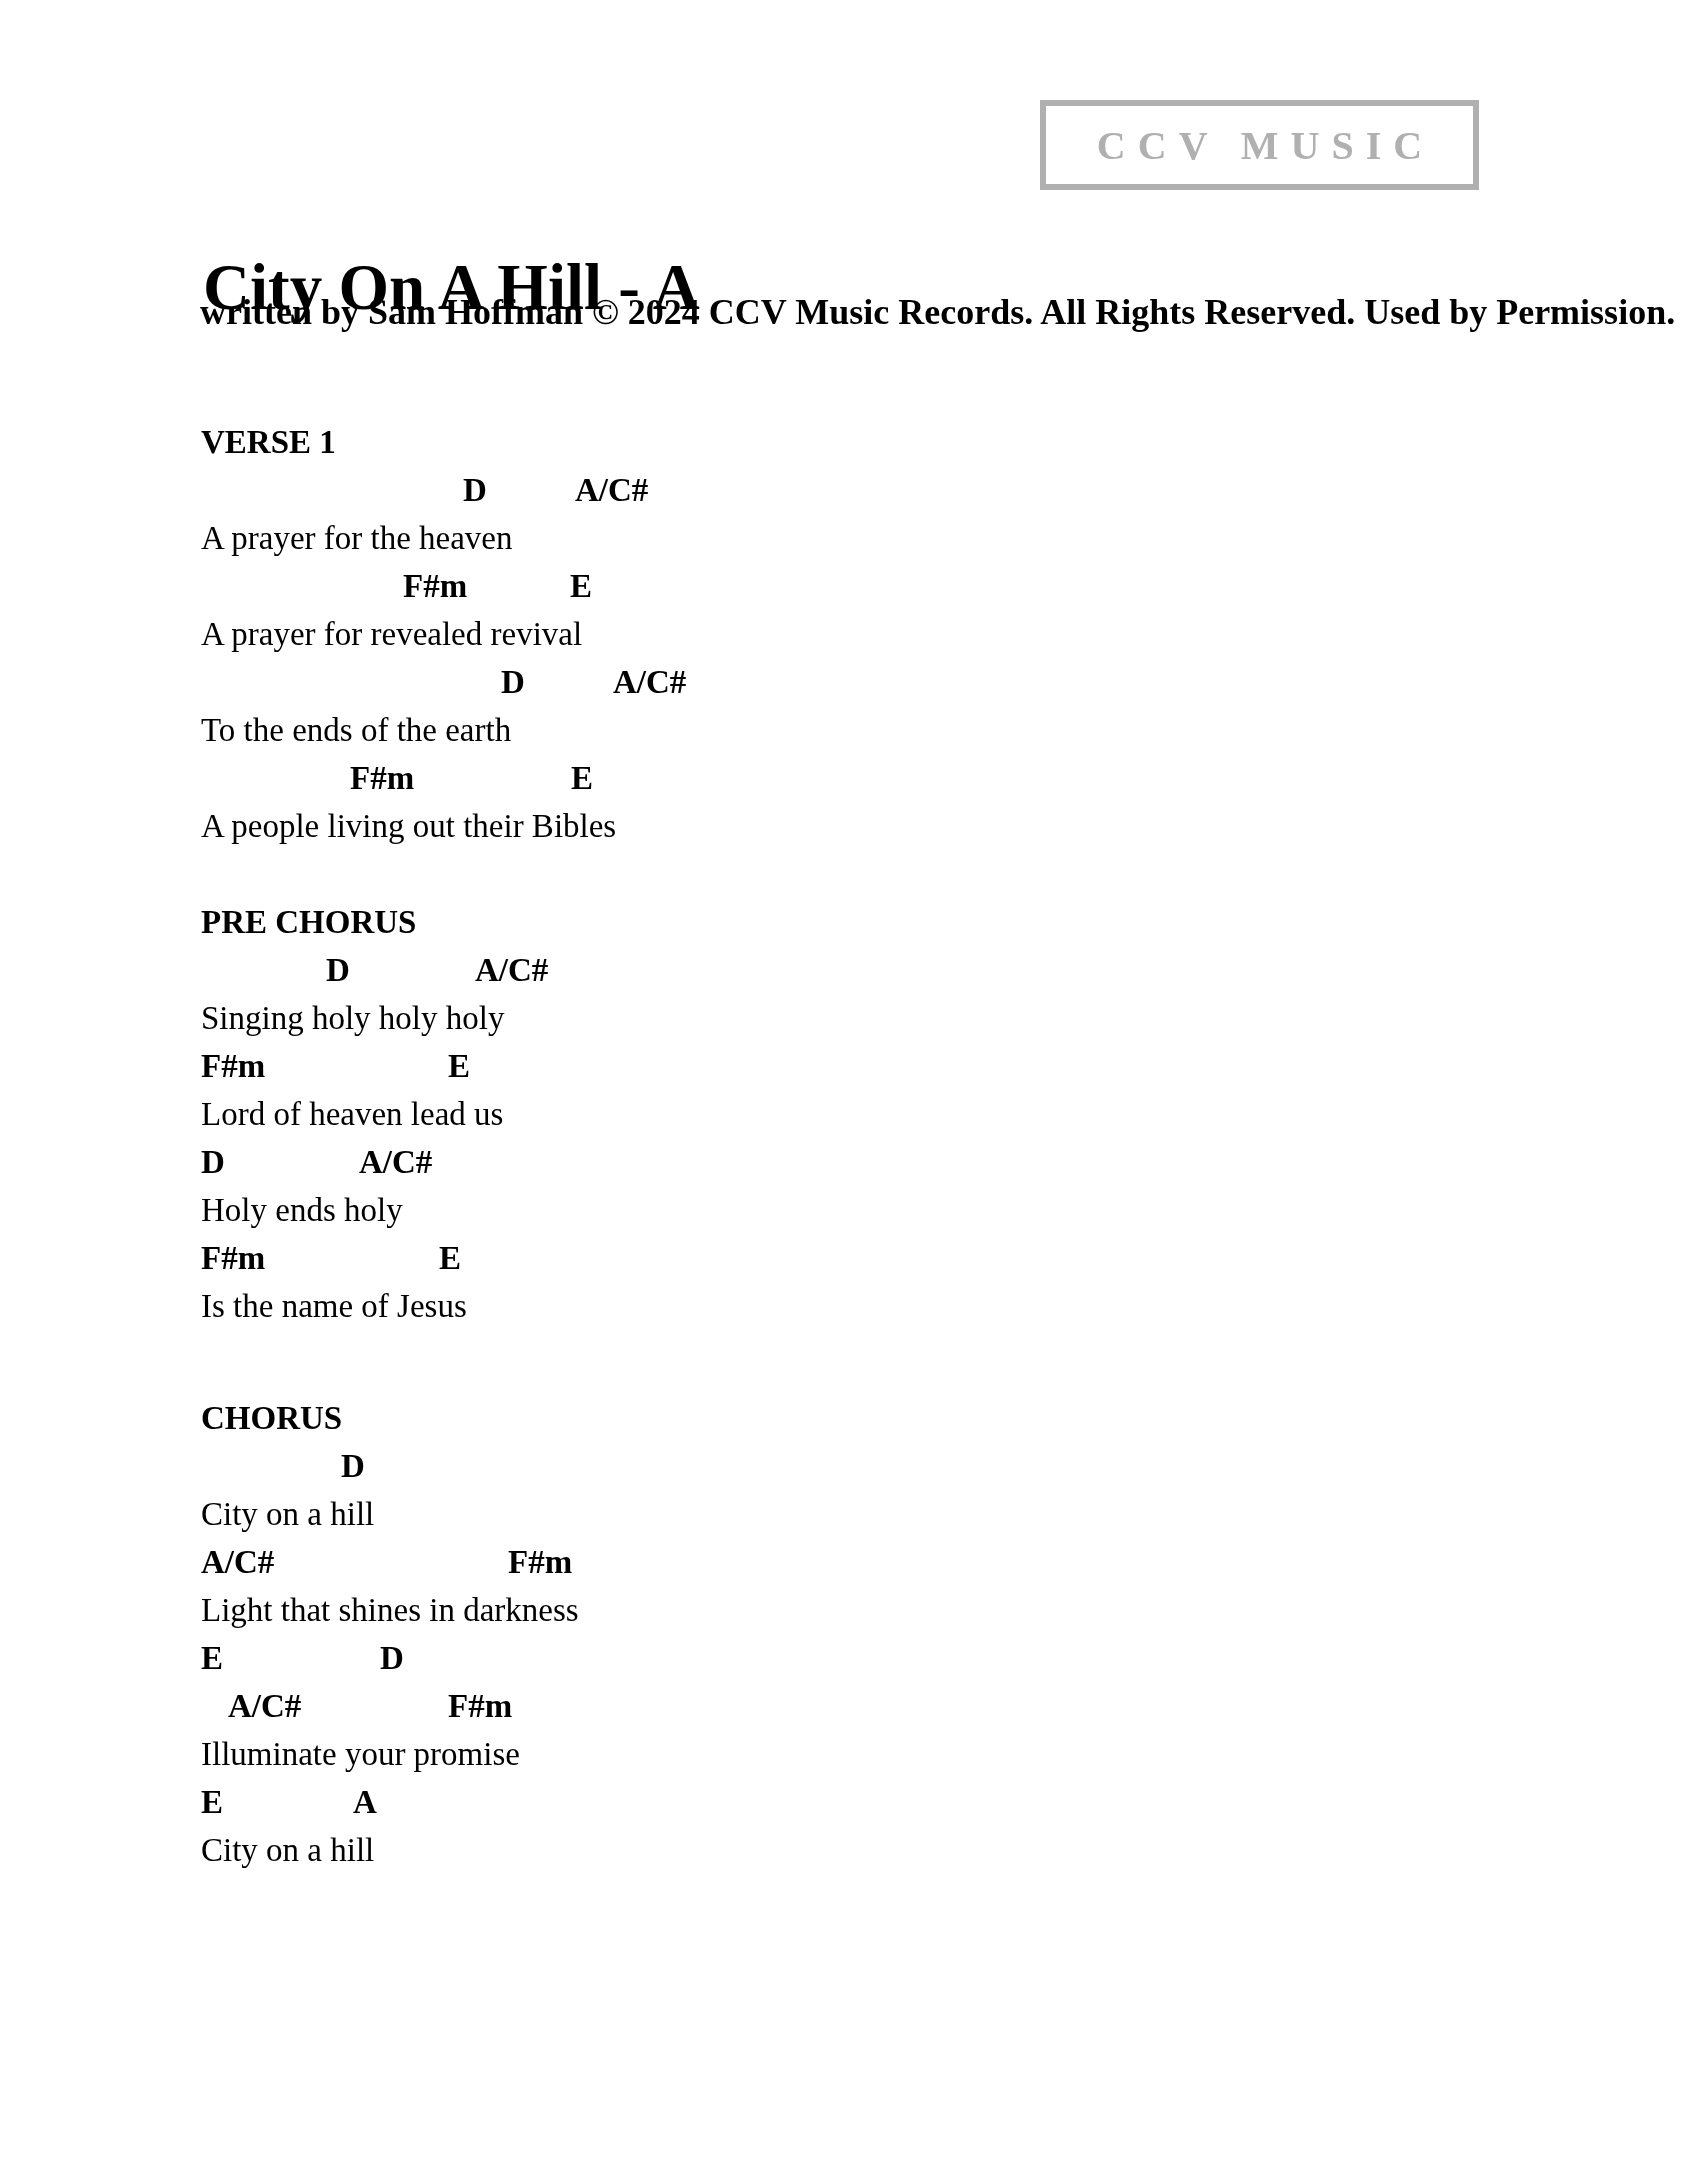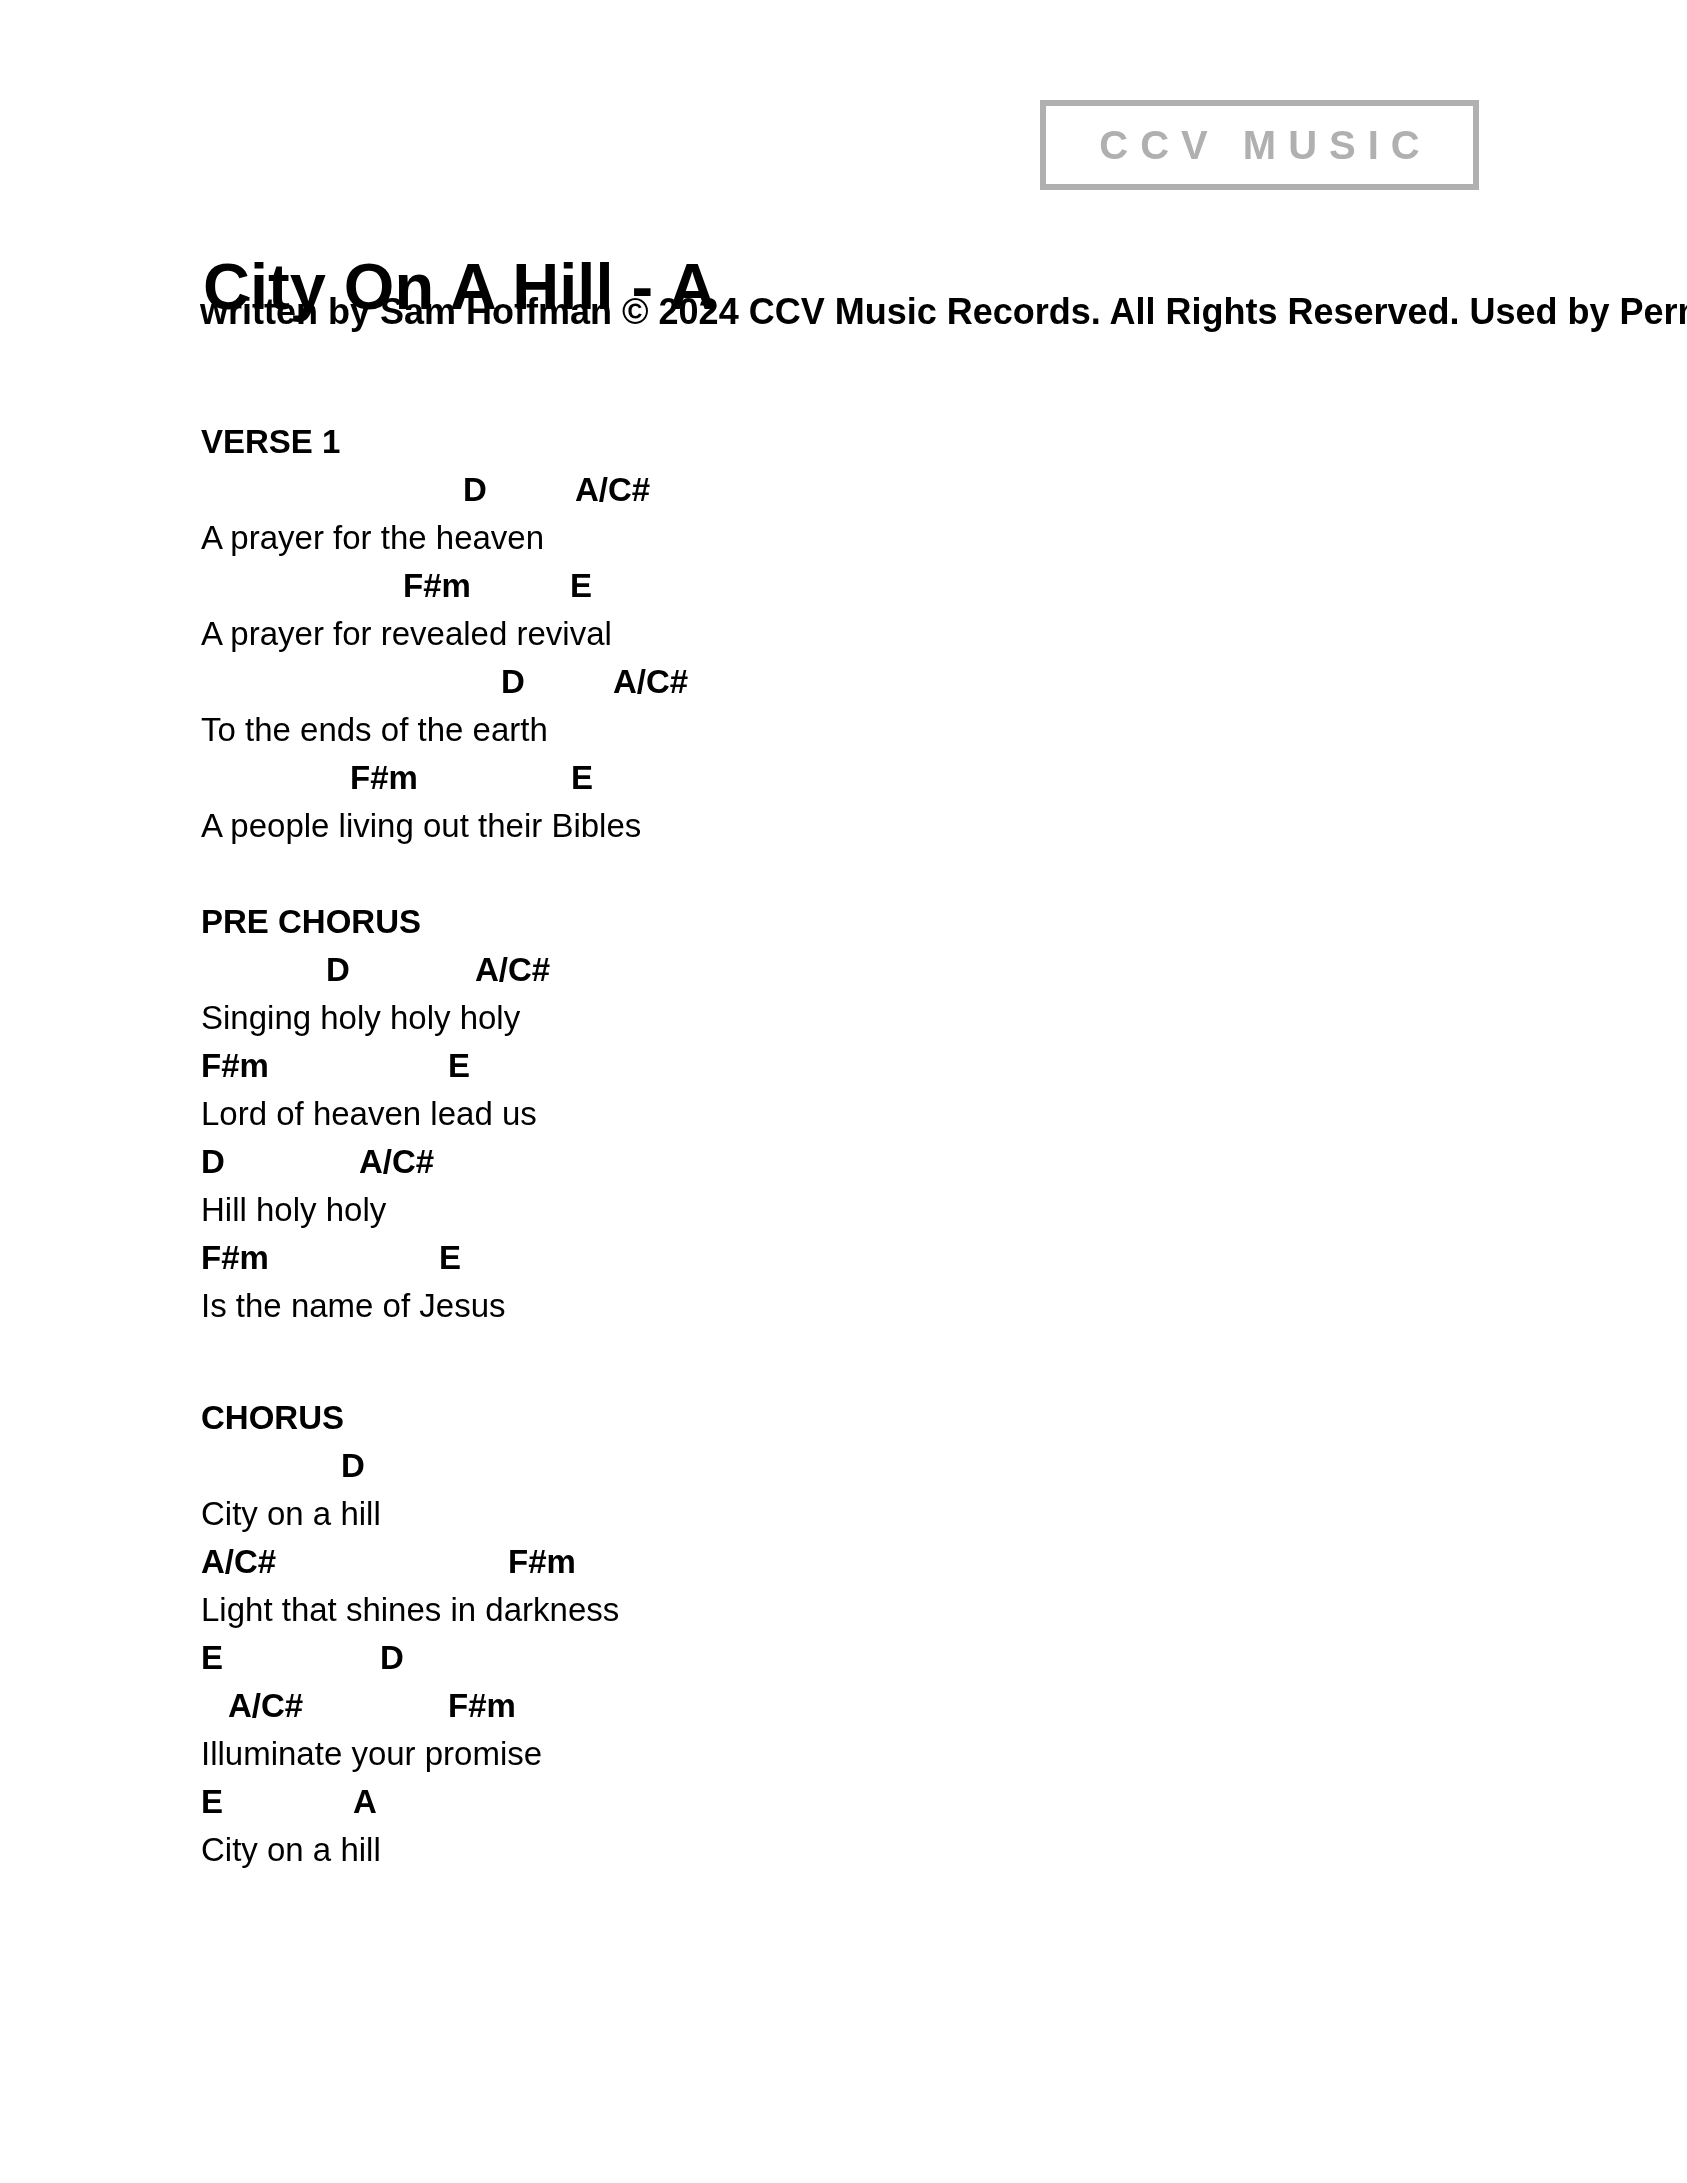"CCV MUSIC" .page { font-family: Liberation Sans, sans-serif -> Liberation Serif, serif }
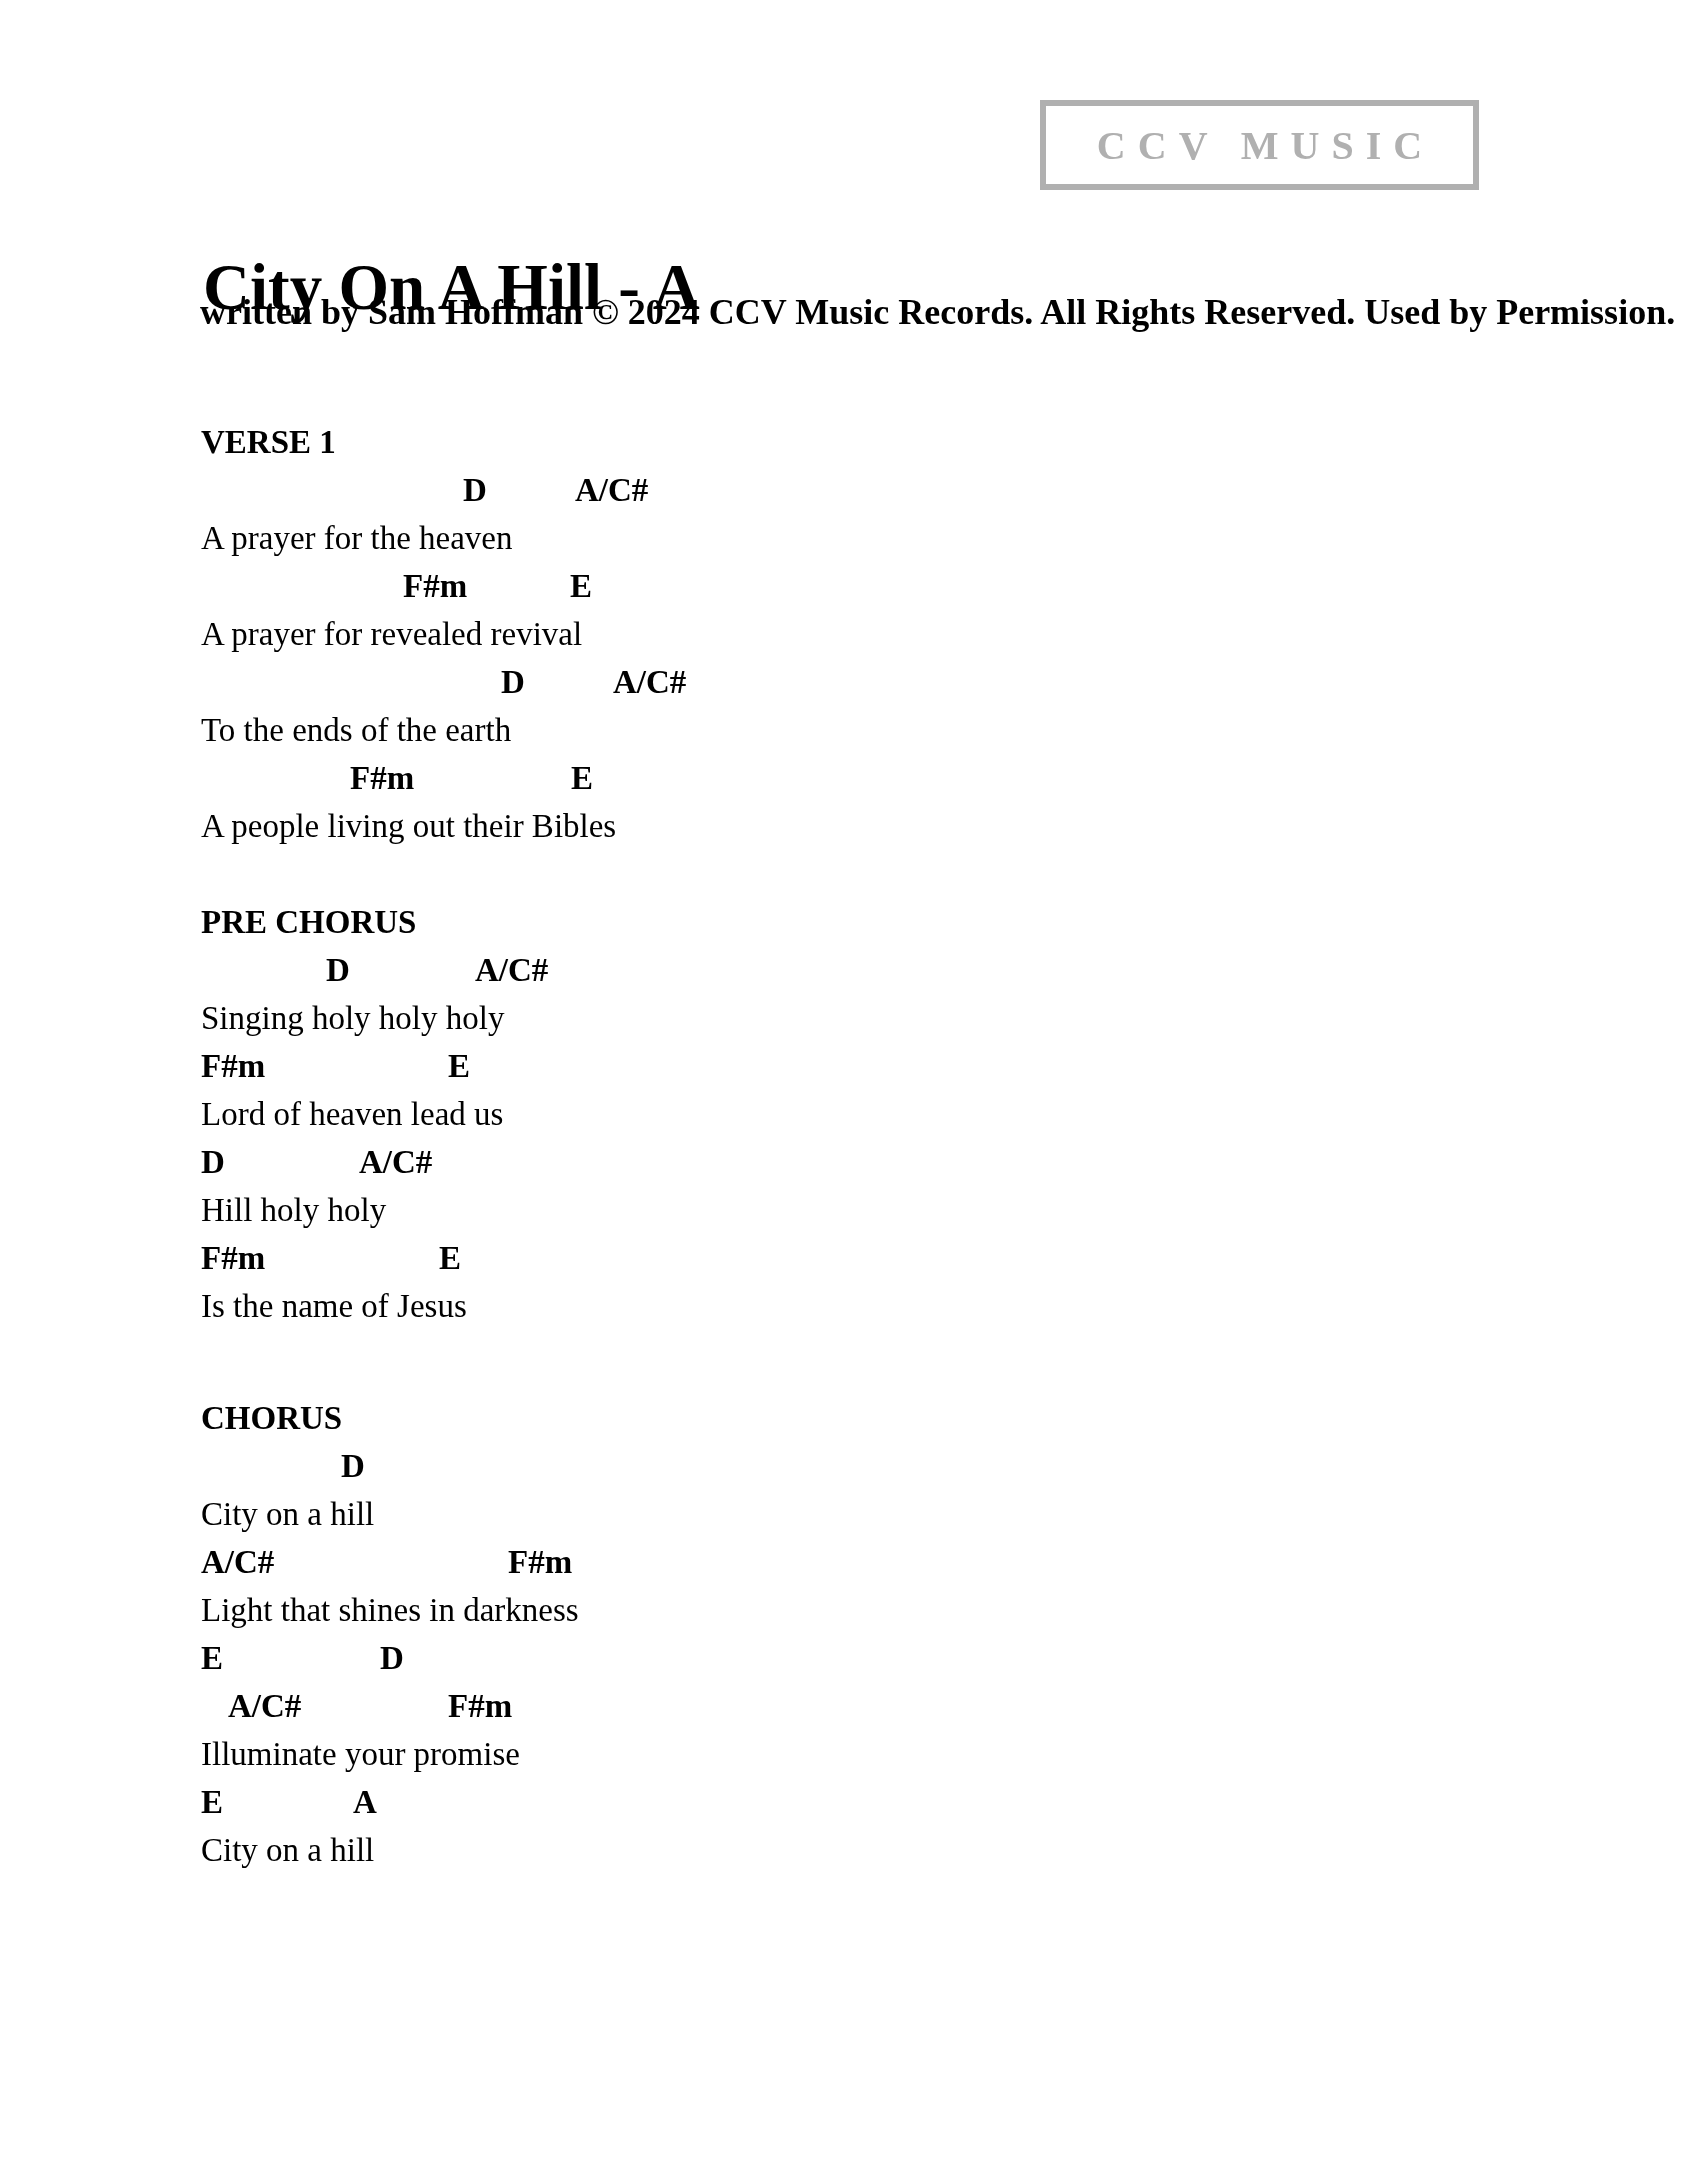"Hill holy holy" div.line { text: Hill holy -> Holy ends }
